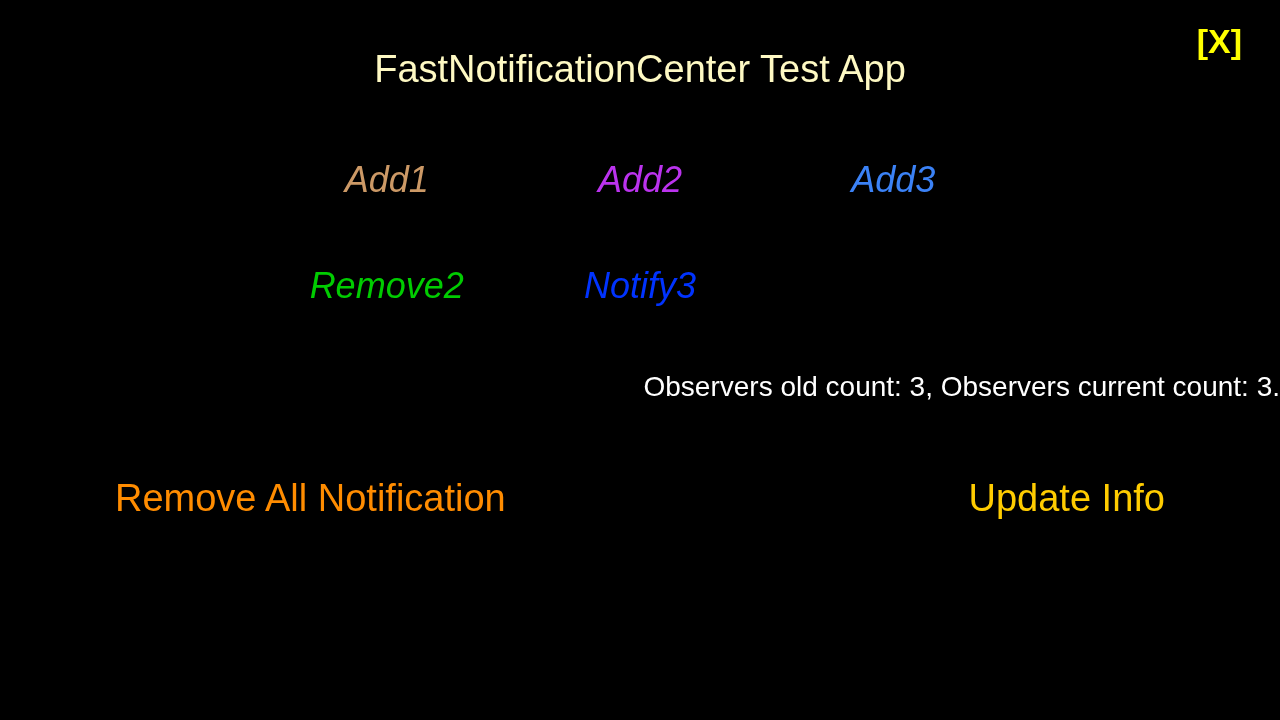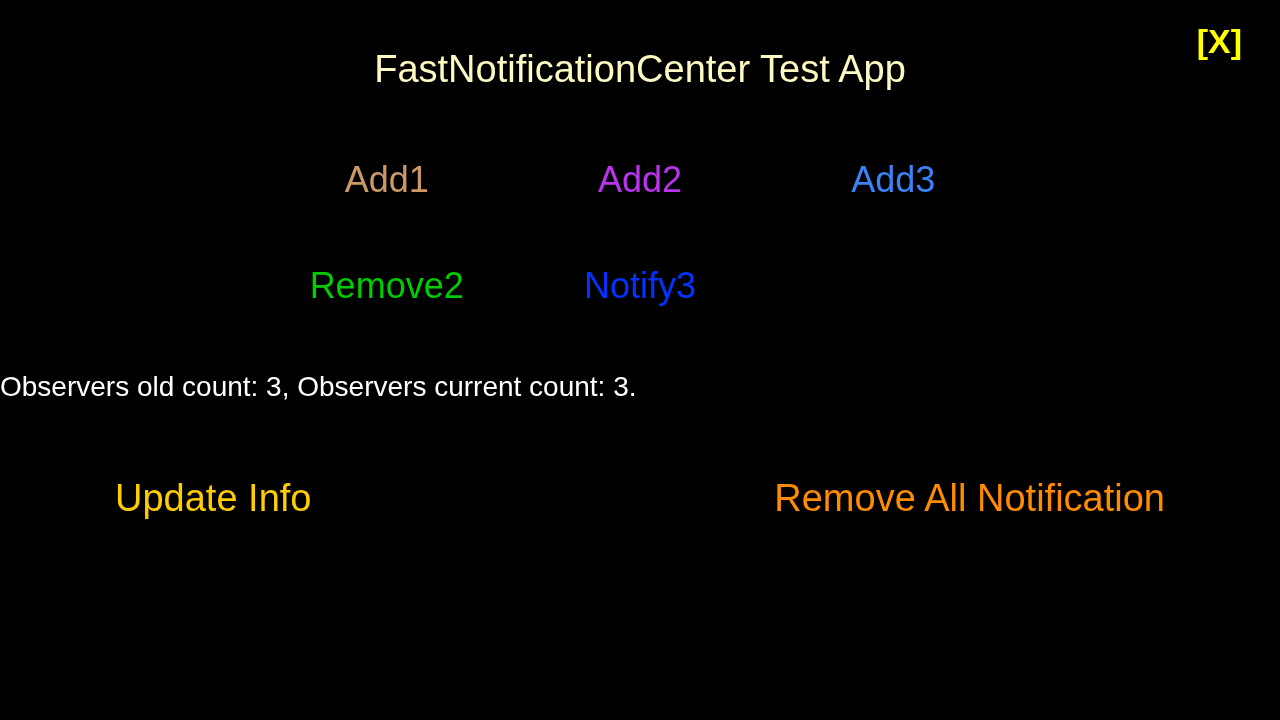"Add1" .grid { font-style: none -> italic }
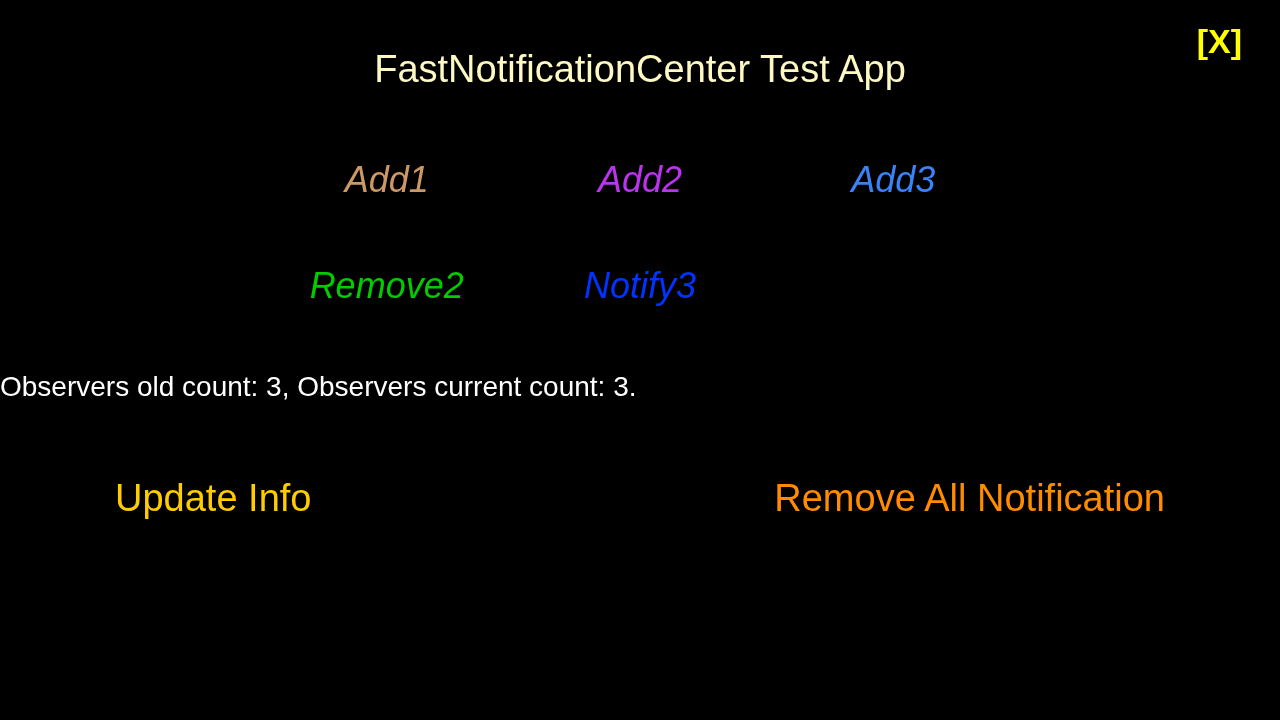"Observers old count: 3, Observers" .status { text-align: left -> right }
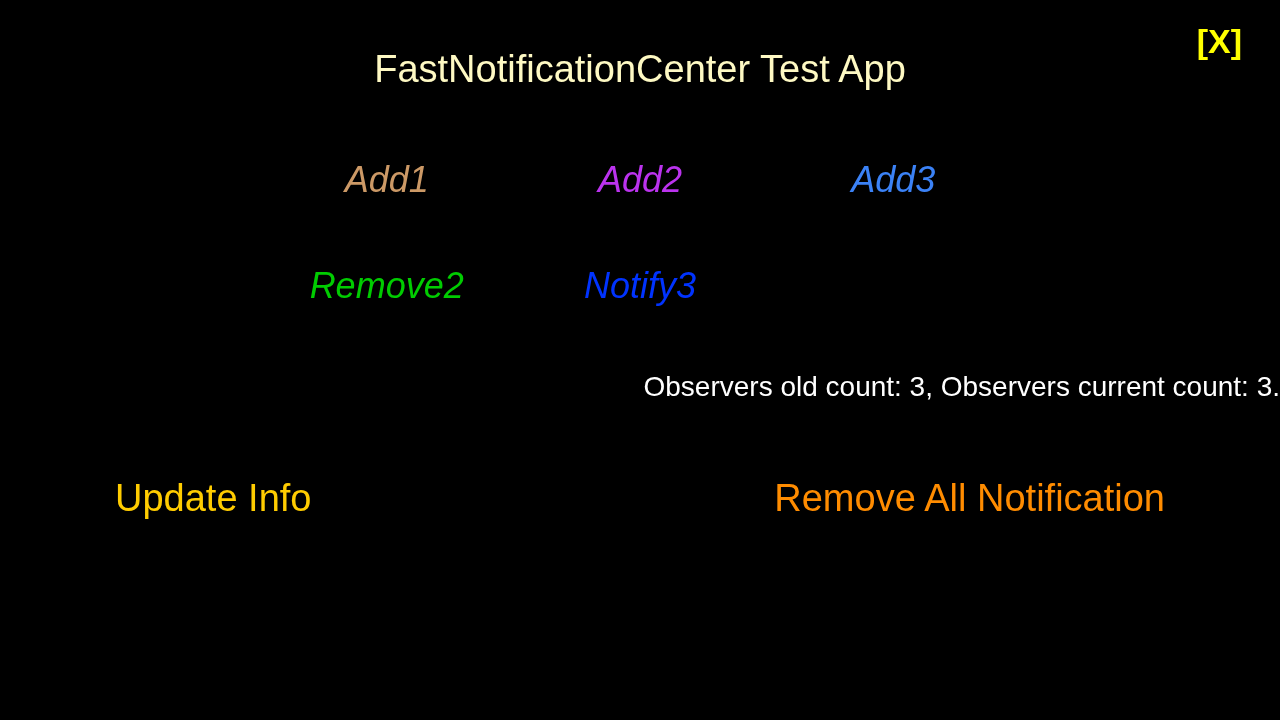"Update Info" div.bottom-btn { order: before "Remove All Notification" -> after "Remove All Notification" }
